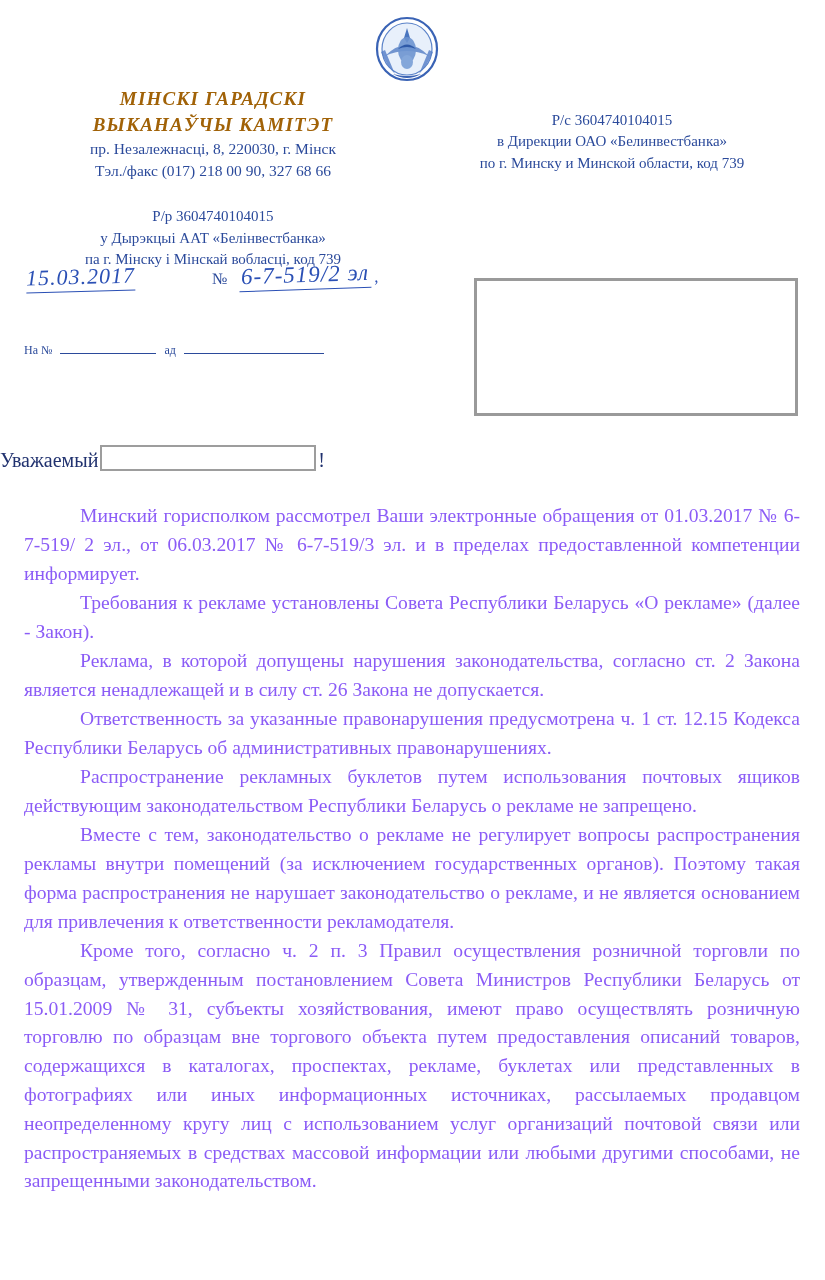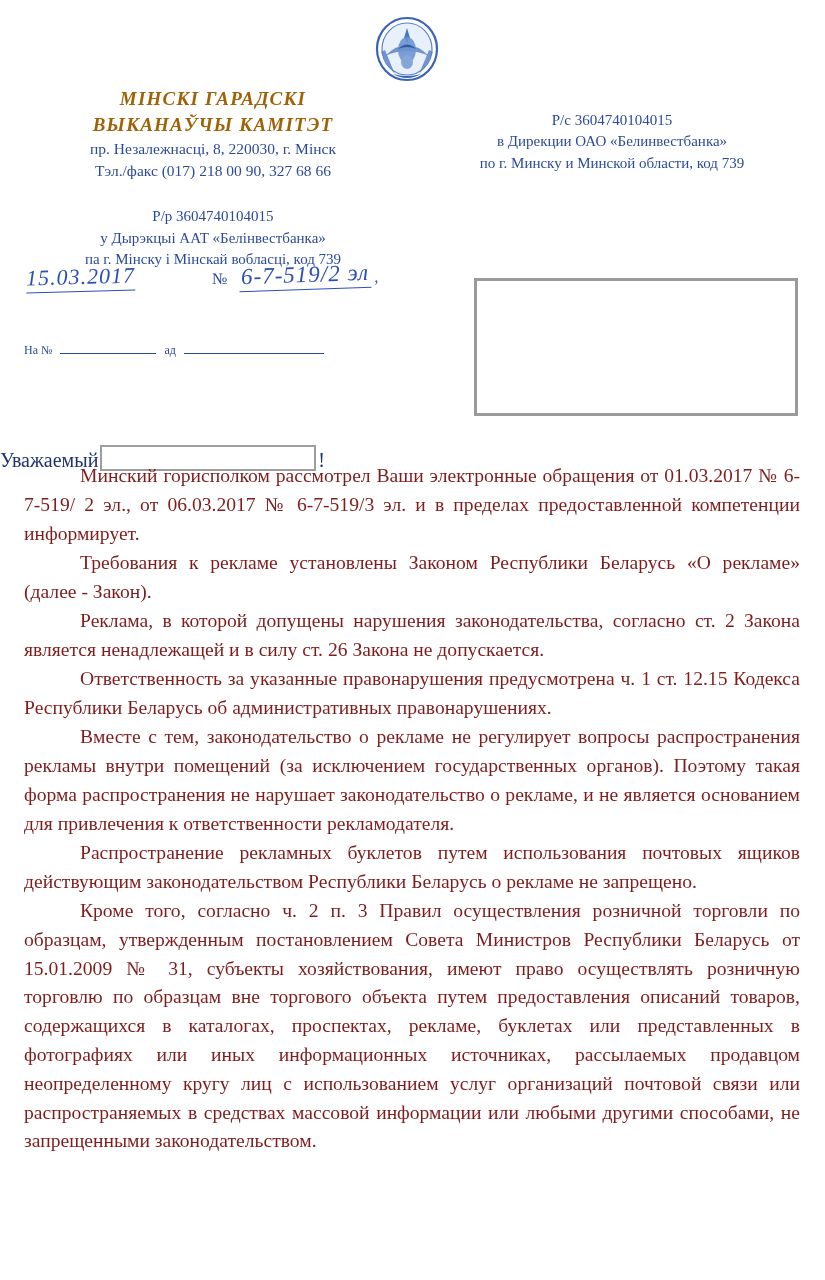"Минский горисполком рассмотрел Ваши" .body-text { color: #7f1d1d -> #8b5cf6; top: 462px -> 502px }
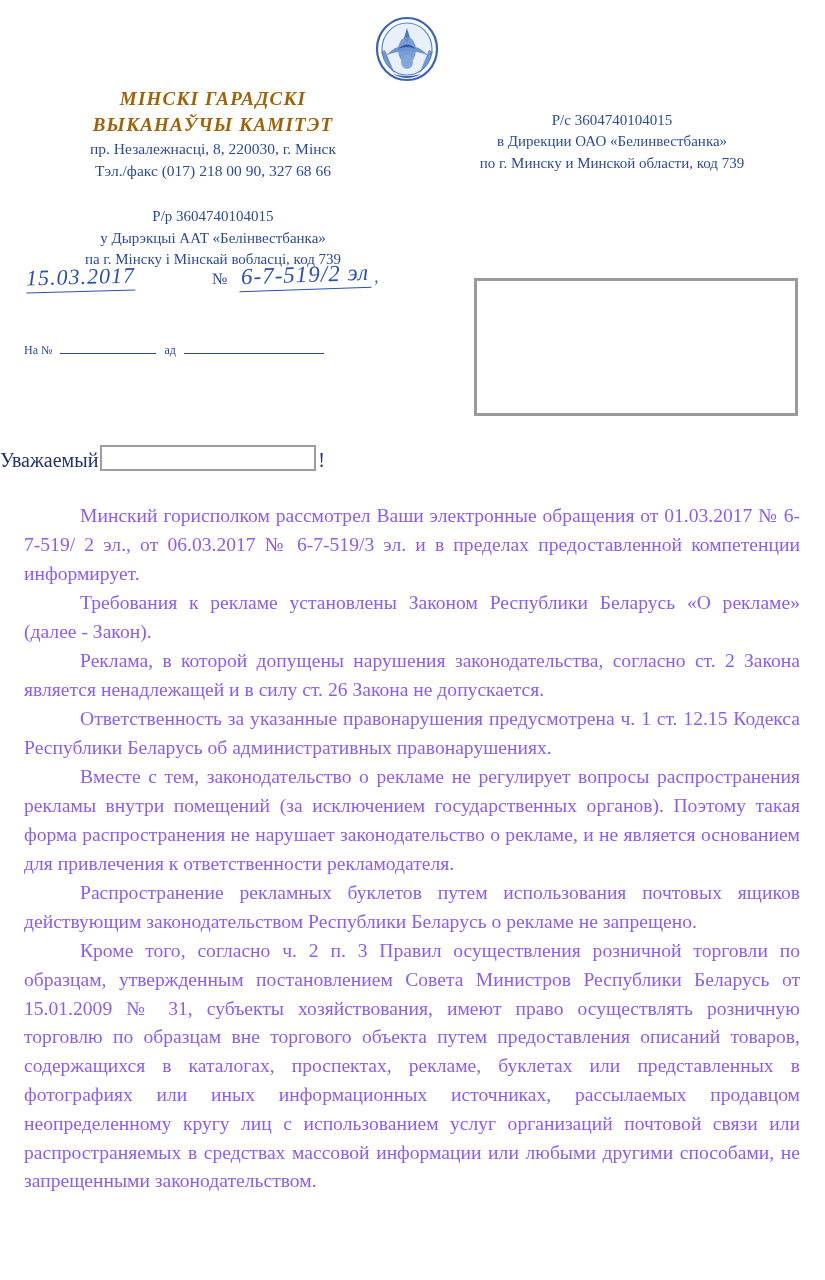"Требования к рекламе установлены Законом" p { text: Законом -> Совета }
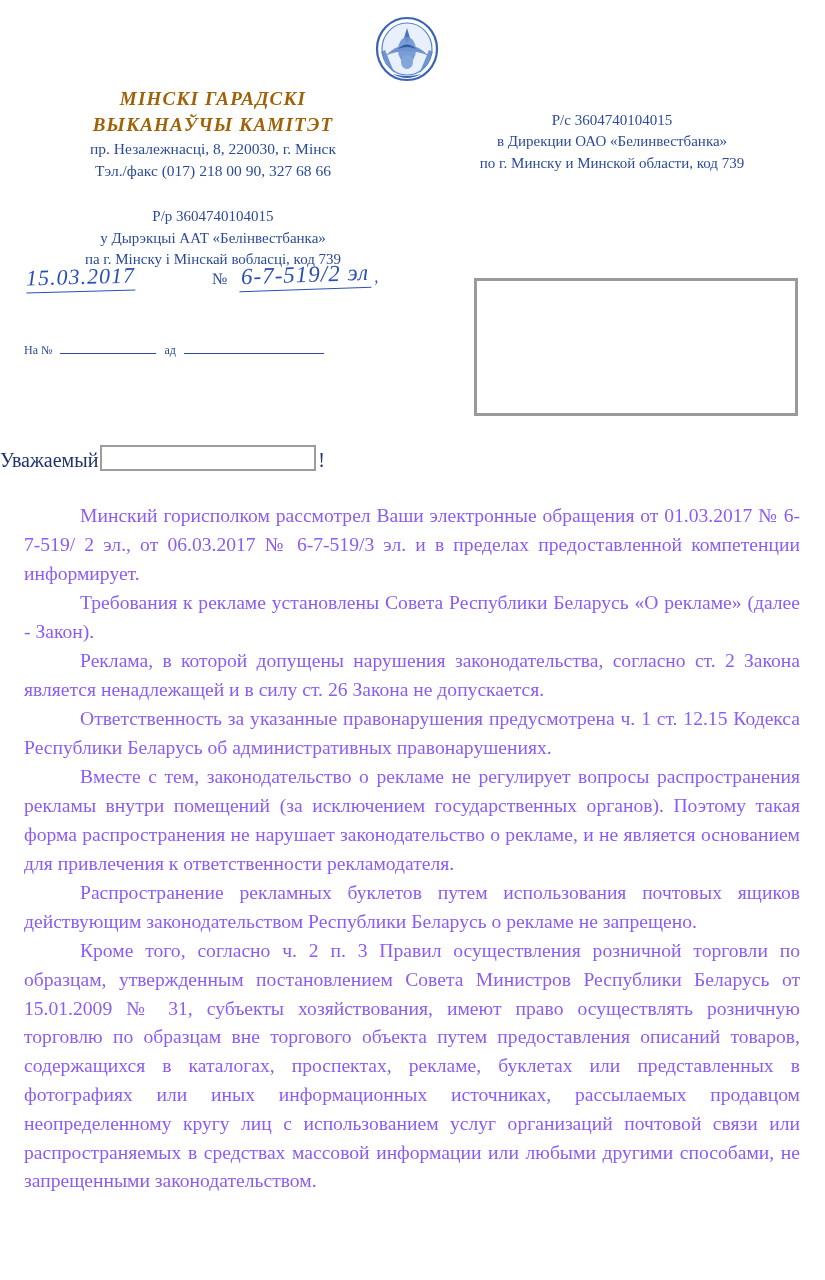"Вместе с тем, законодательство о" p { order: before "Распространение рекламных буклетов путем" -> after "Распространение рекламных буклетов путем" }
